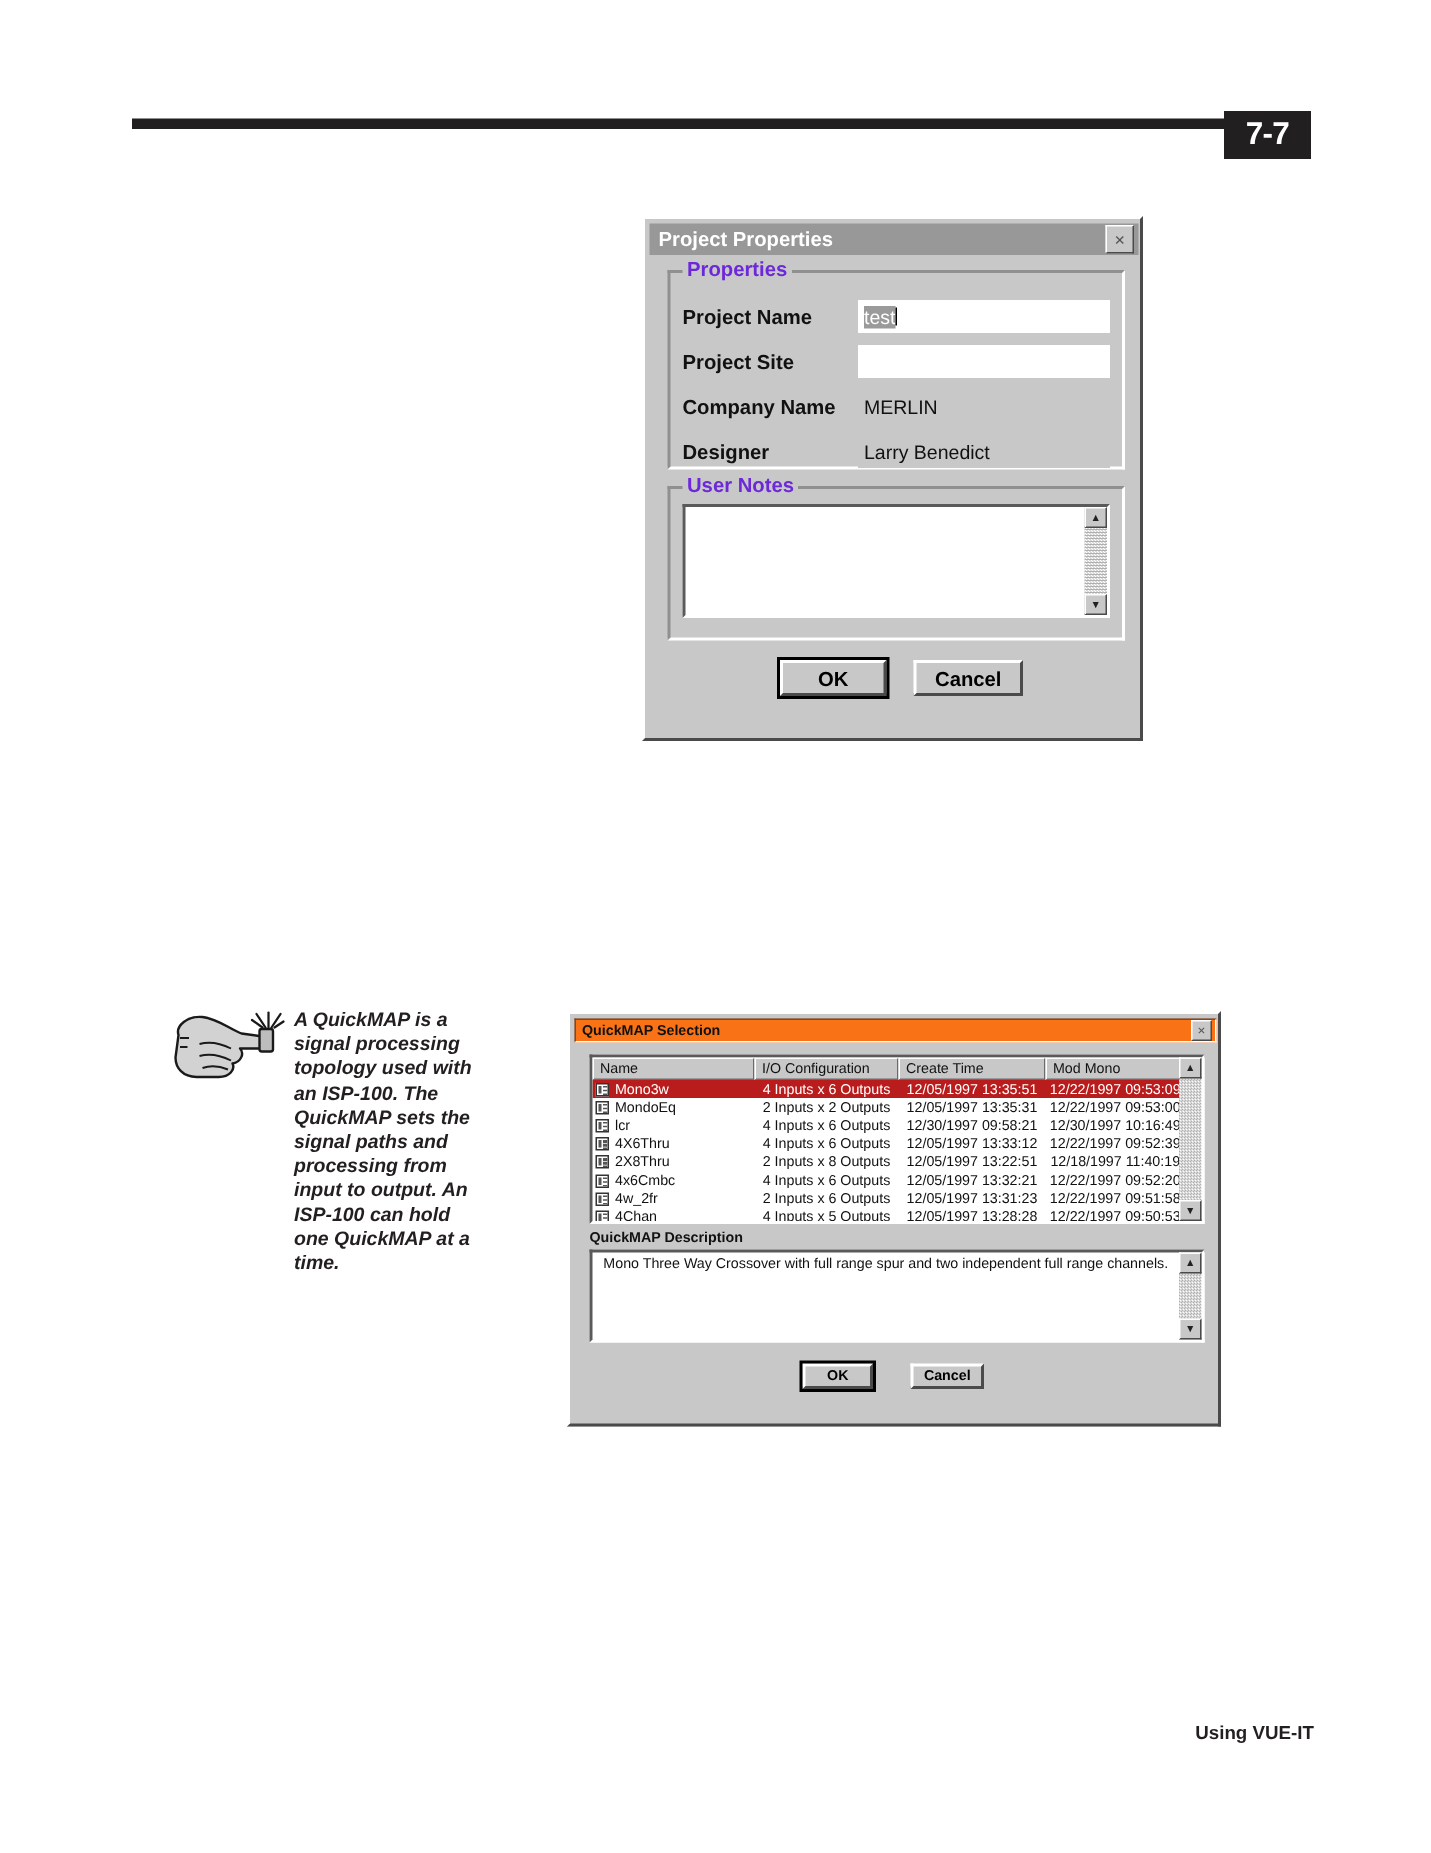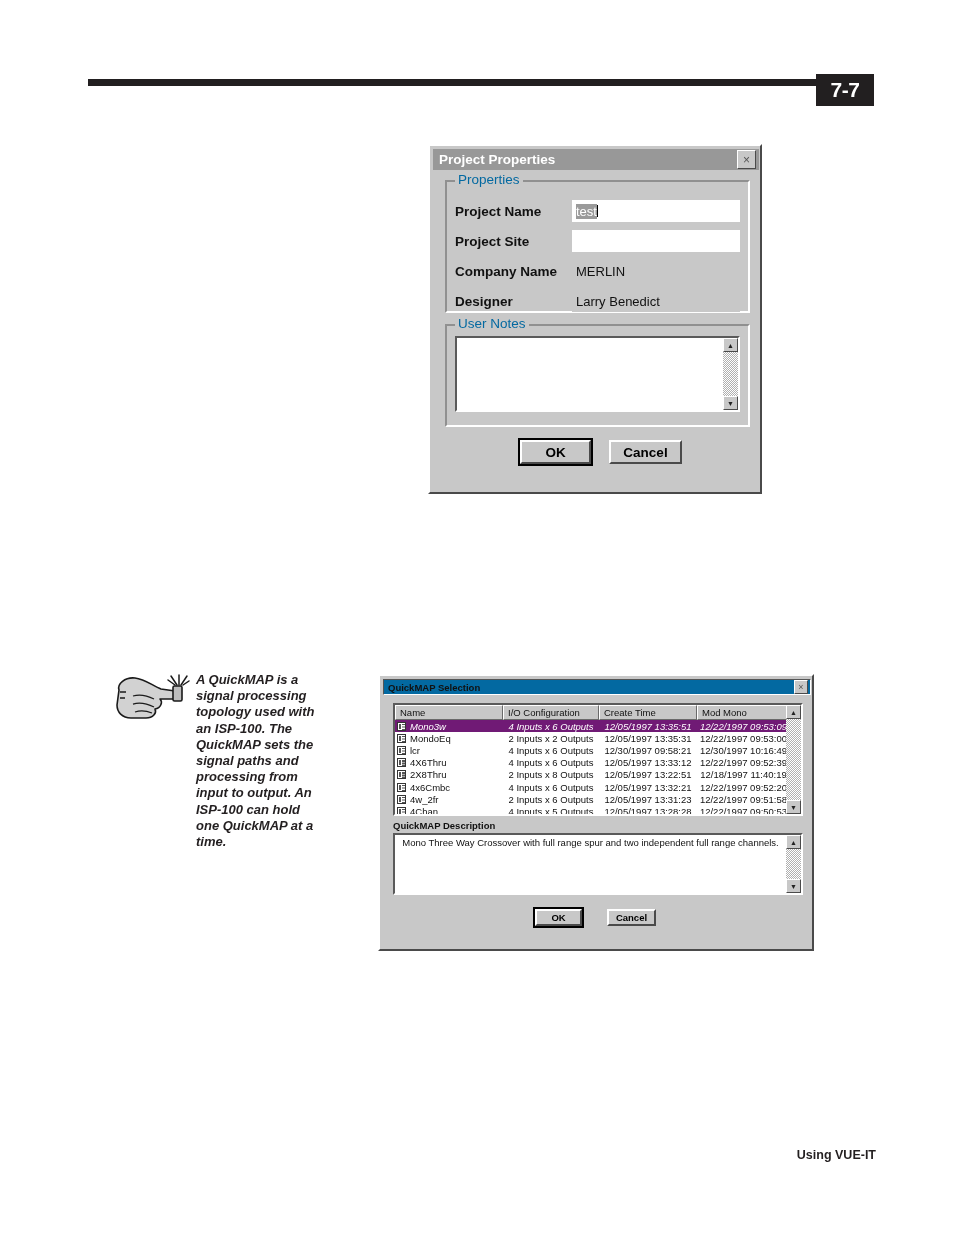"Properties" .group-label { color: #0369a1 -> #6d28d9; font-weight: normal -> bold }
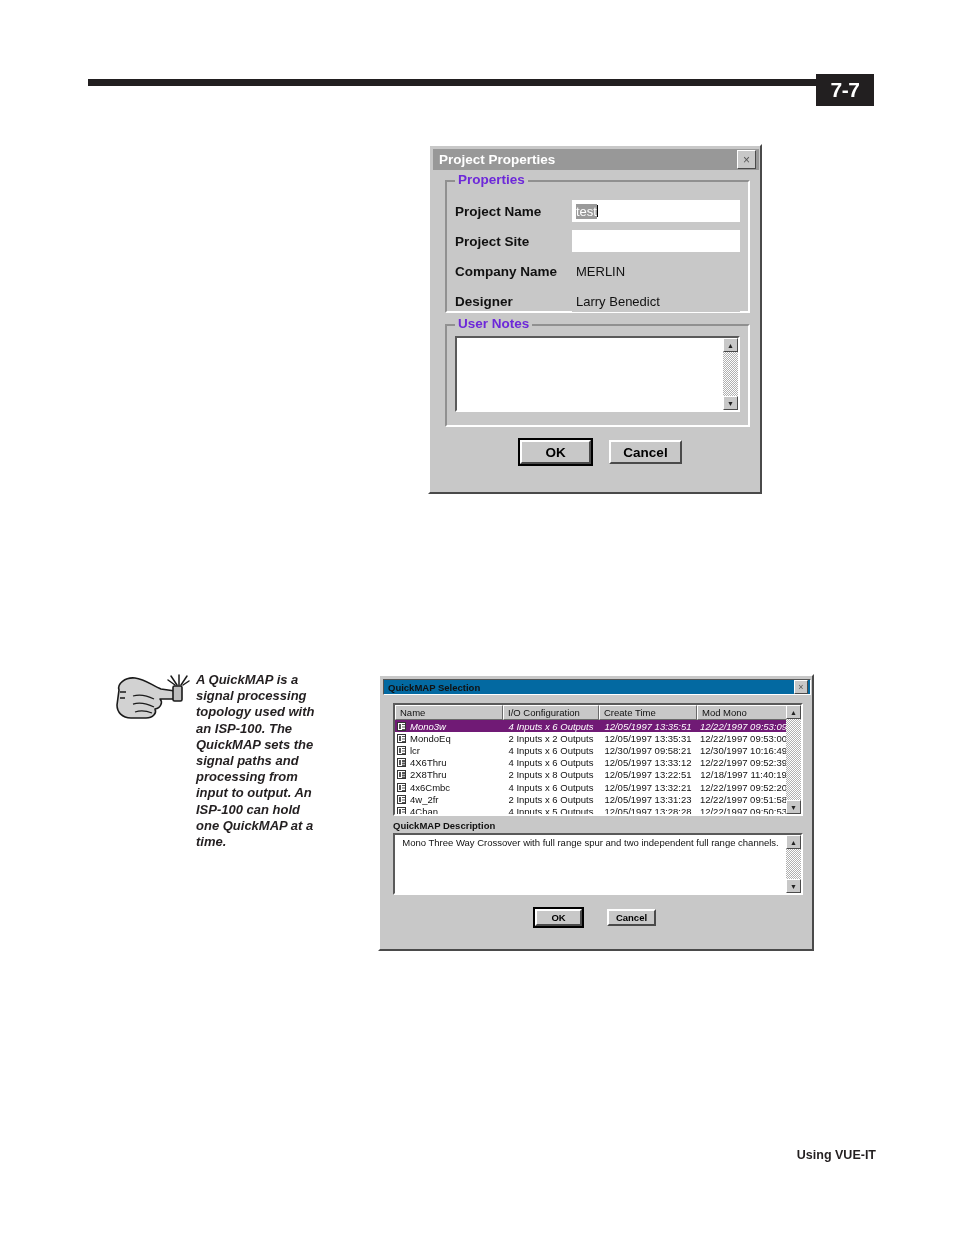"QuickMAP Selection" #qm-titlebar { background: #0369a1 -> #f97316 }
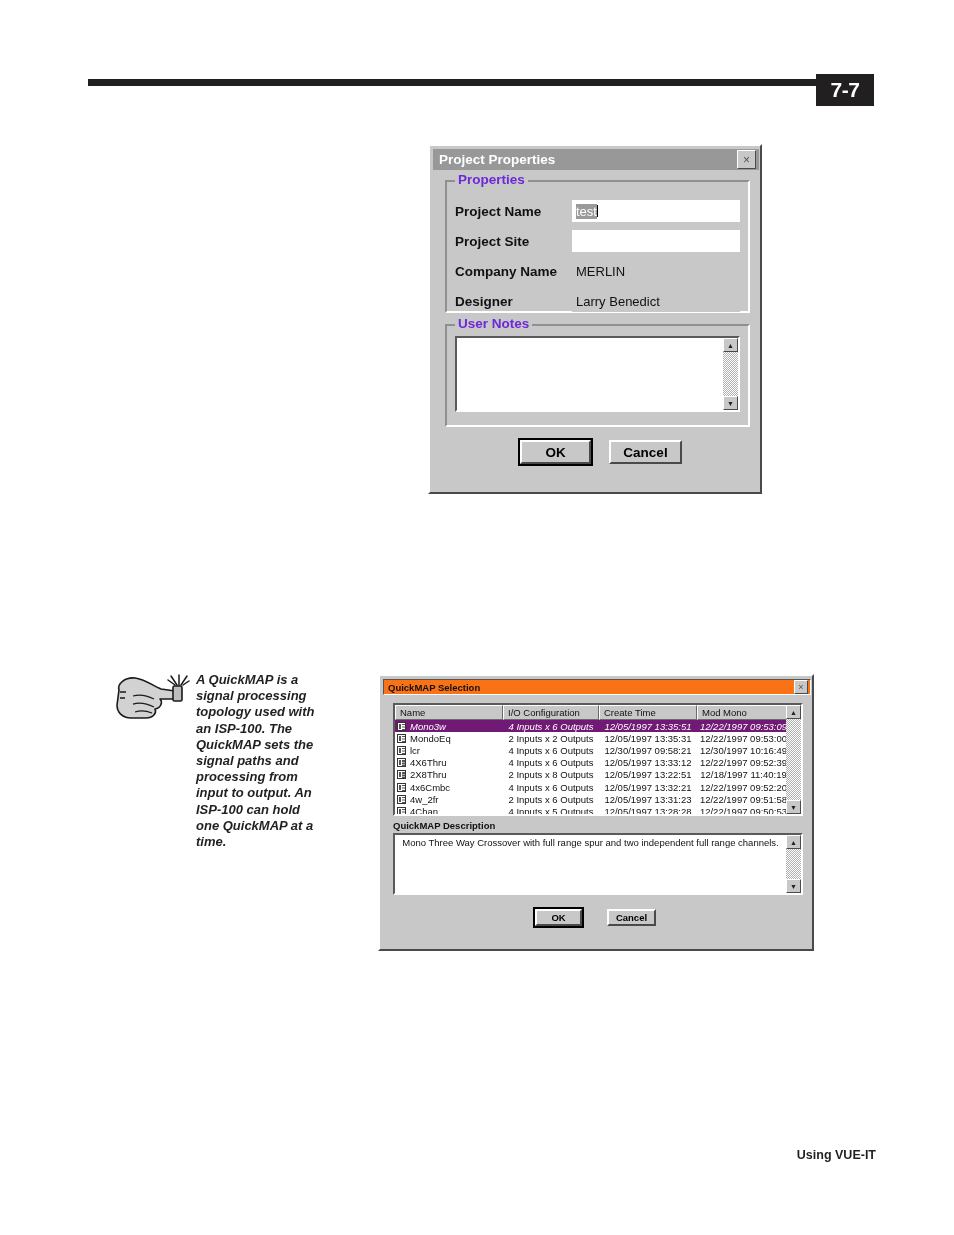"Mono3w" .qm-row.selected { background: #701a75 -> #b91c1c; font-style: italic -> none }
